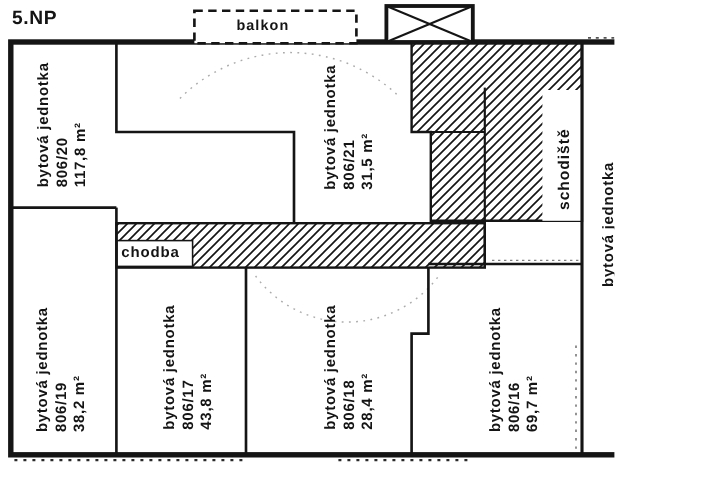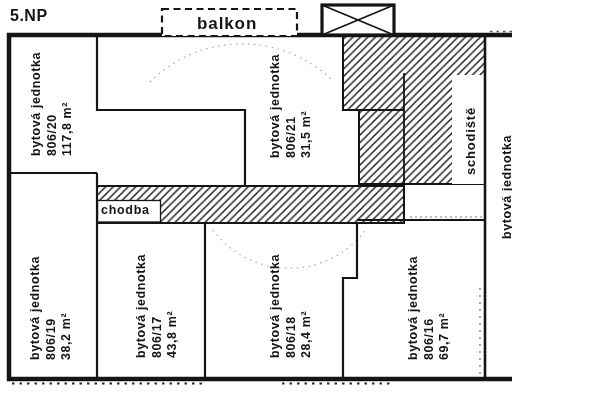"balkon" .balkon-lbl { font-size: 17px -> 12px }
